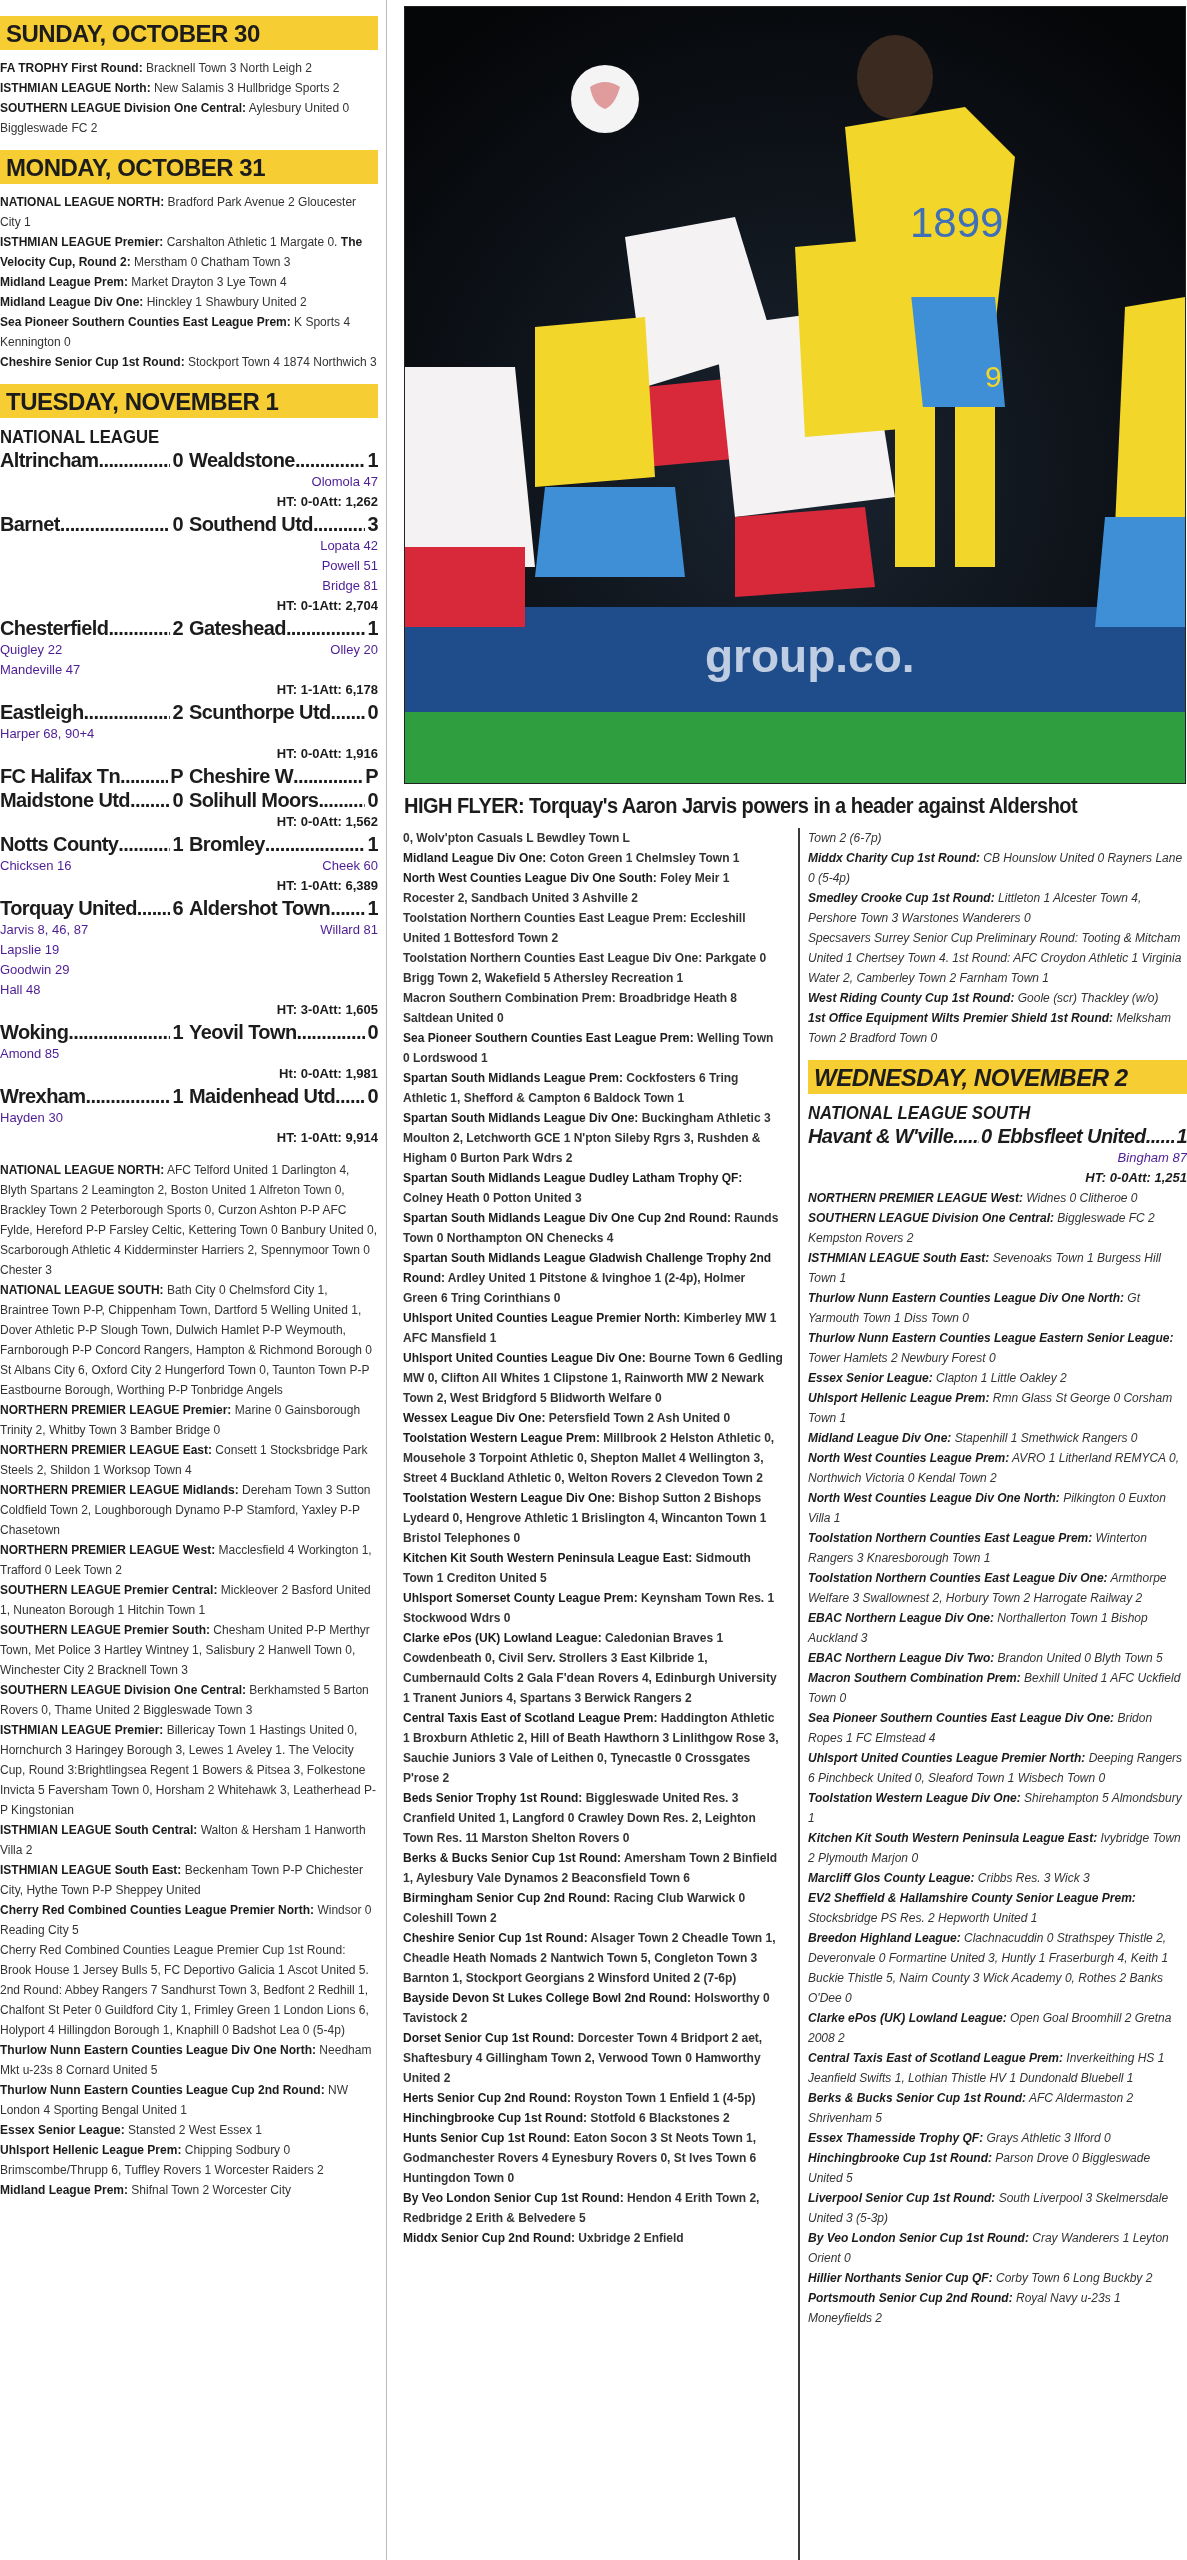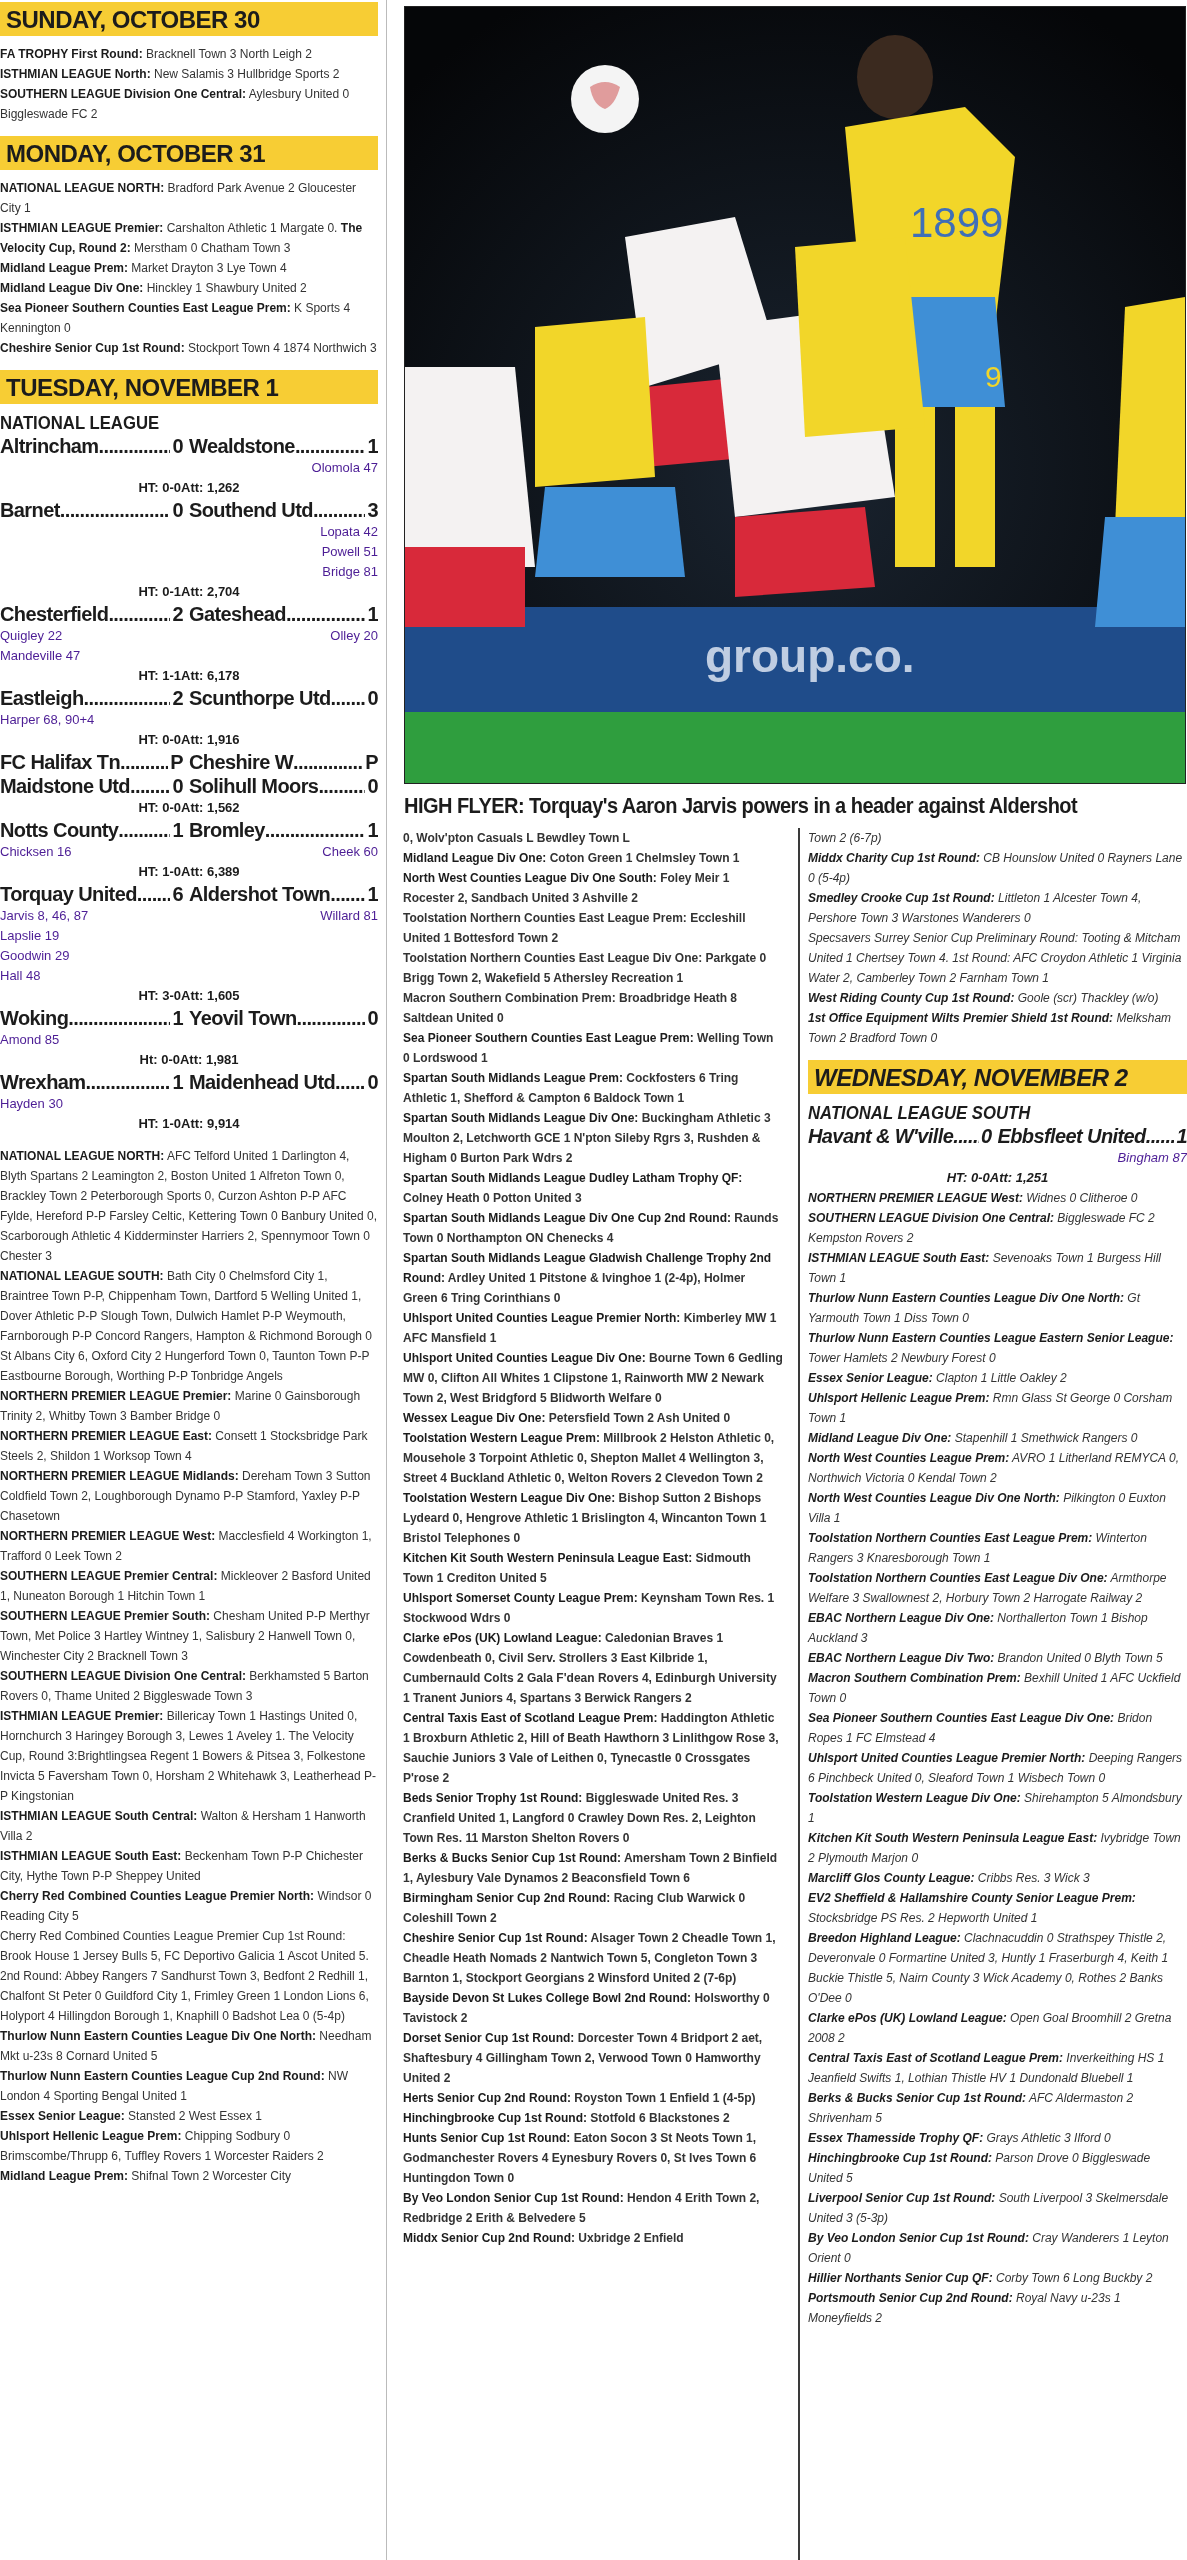"SUNDAY, OCTOBER 30" .day-header.first { margin-top: 2px -> 16px }
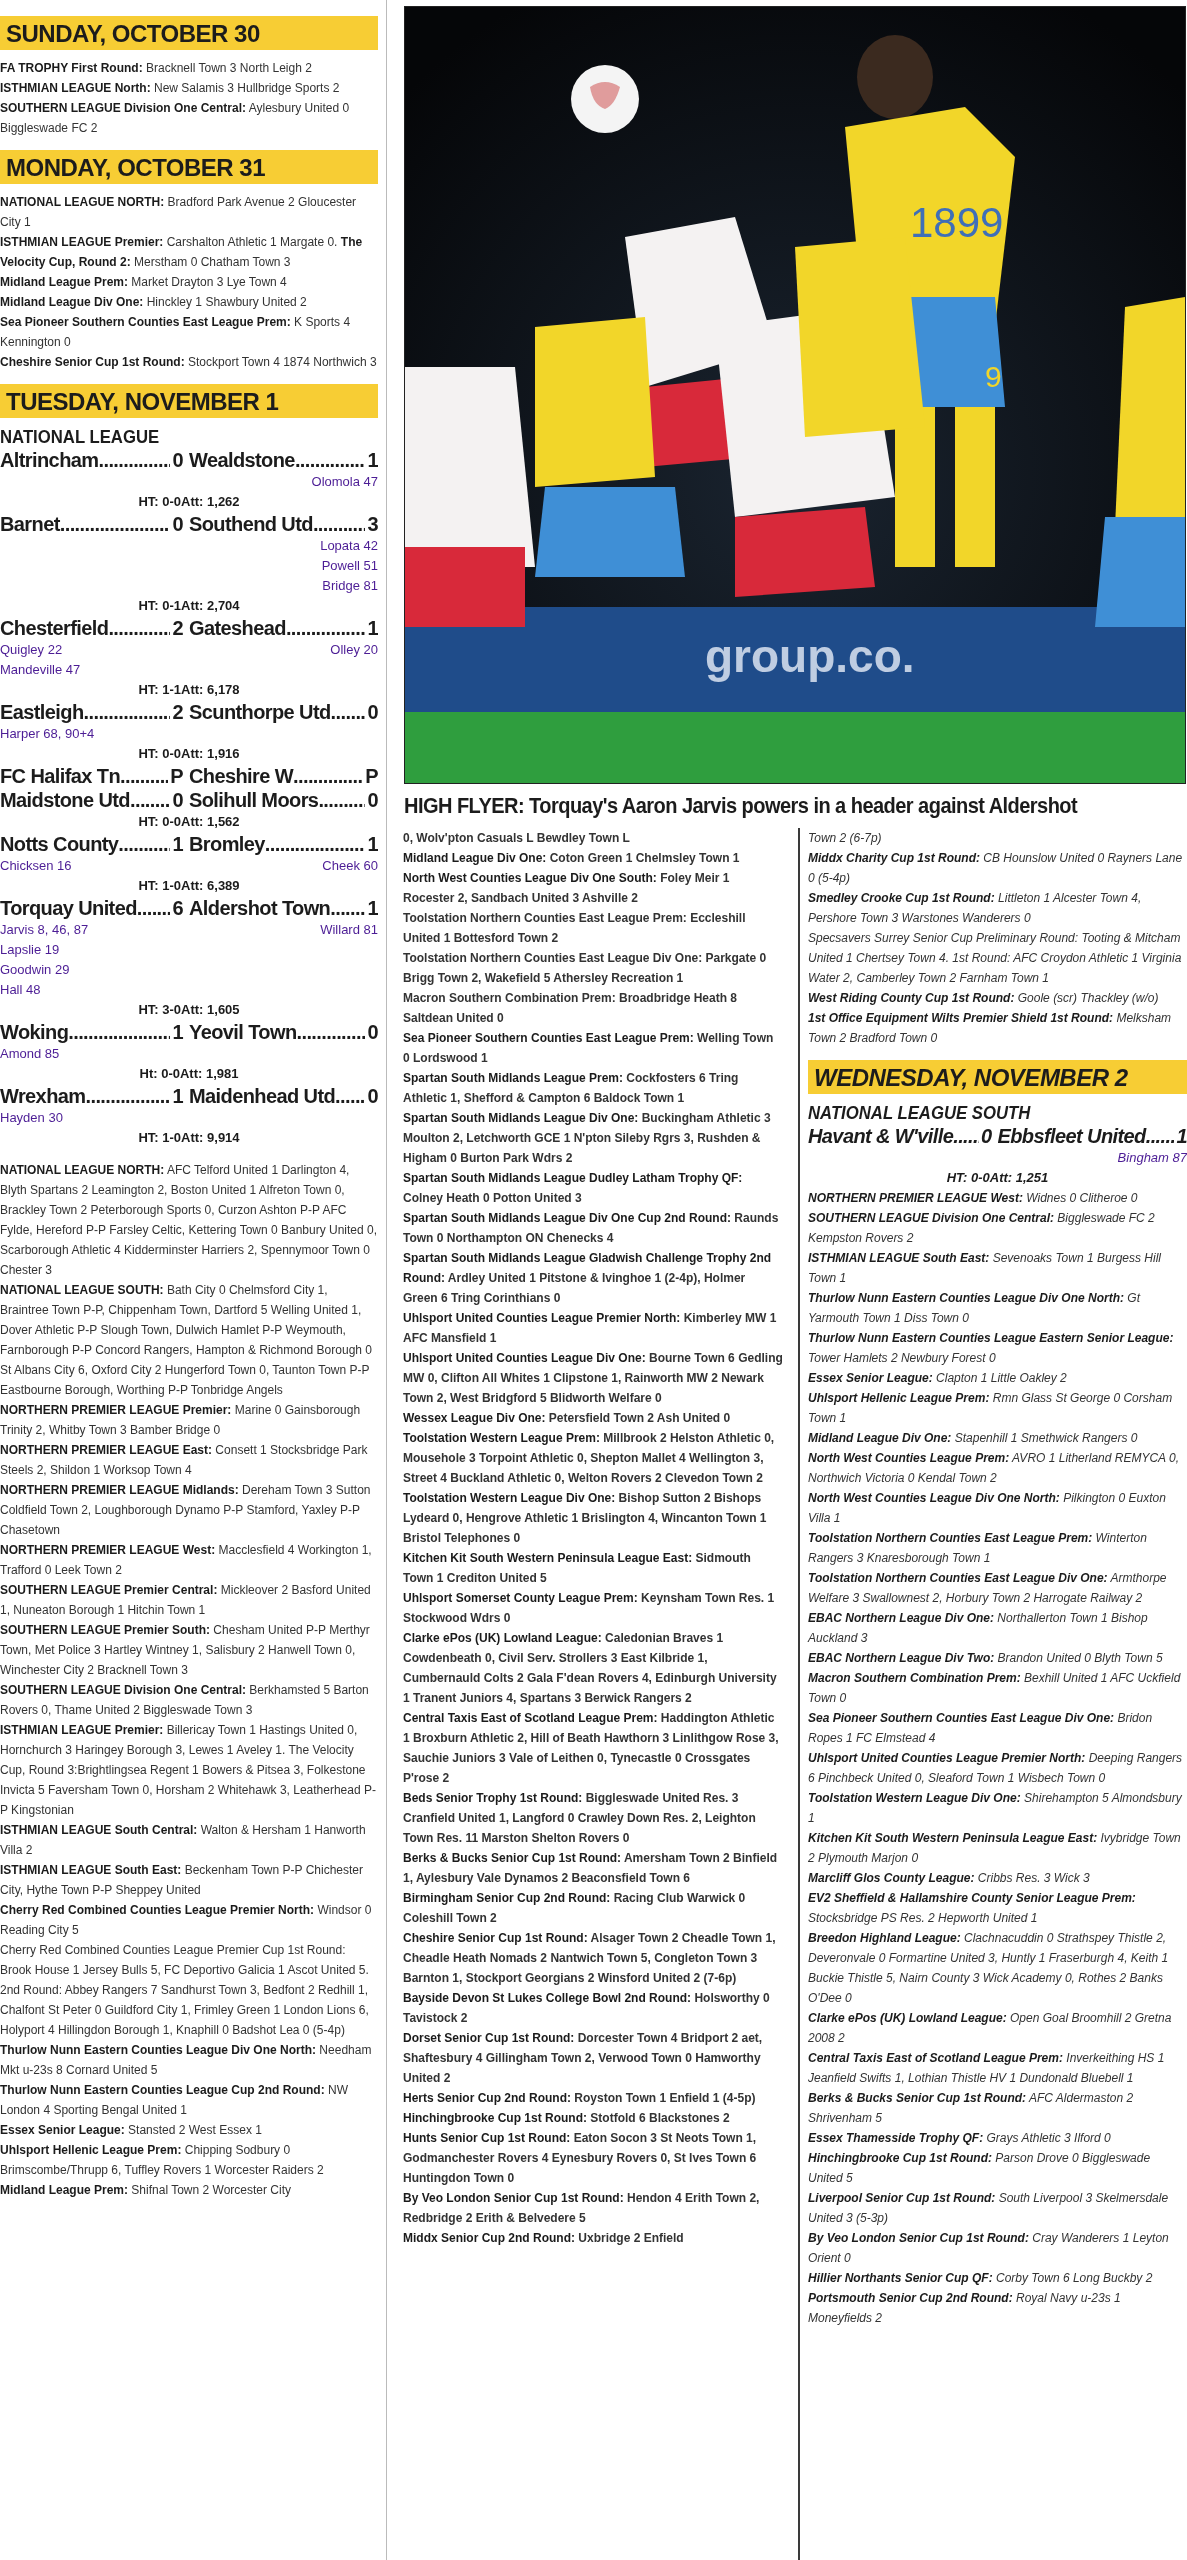"HT: 0-0" .meta { justify-content: center -> flex-end }
